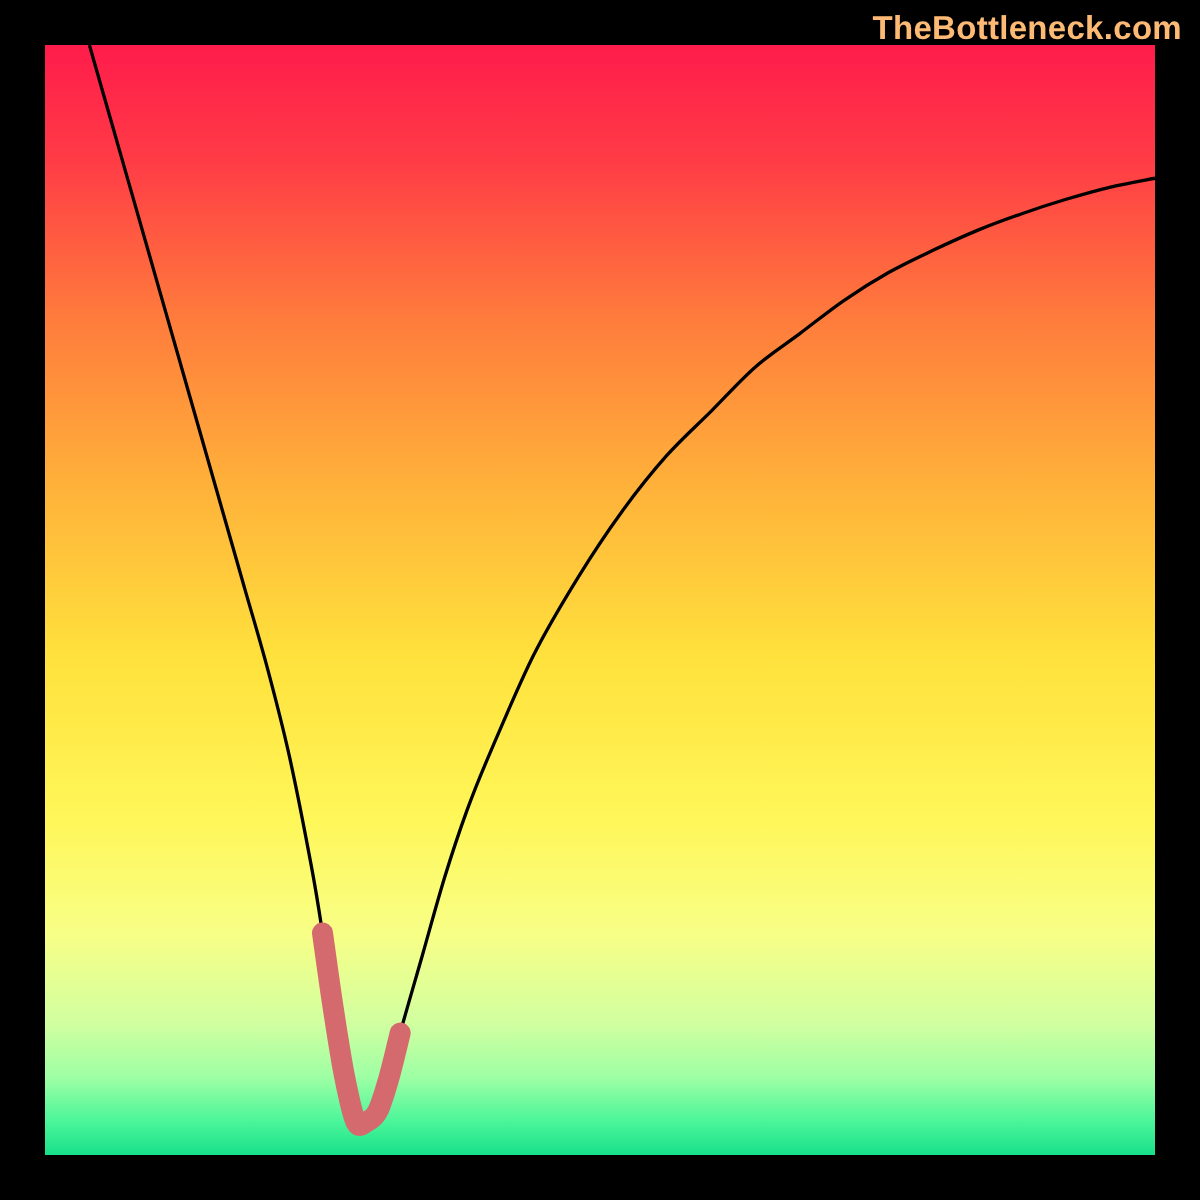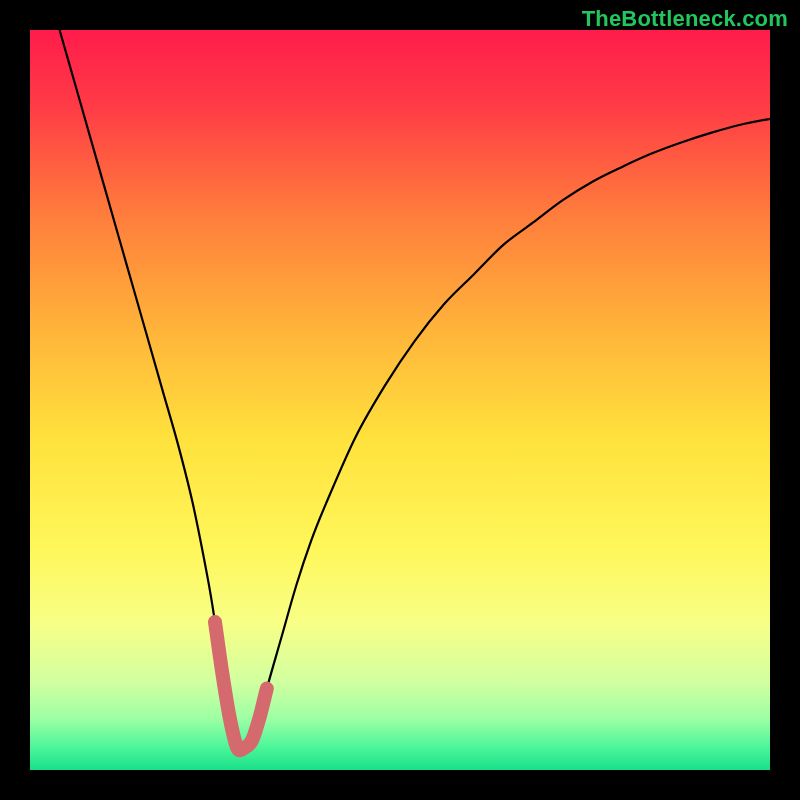"TheBottleneck.com" .watermark { color: #22c55e -> #fdba74 }
